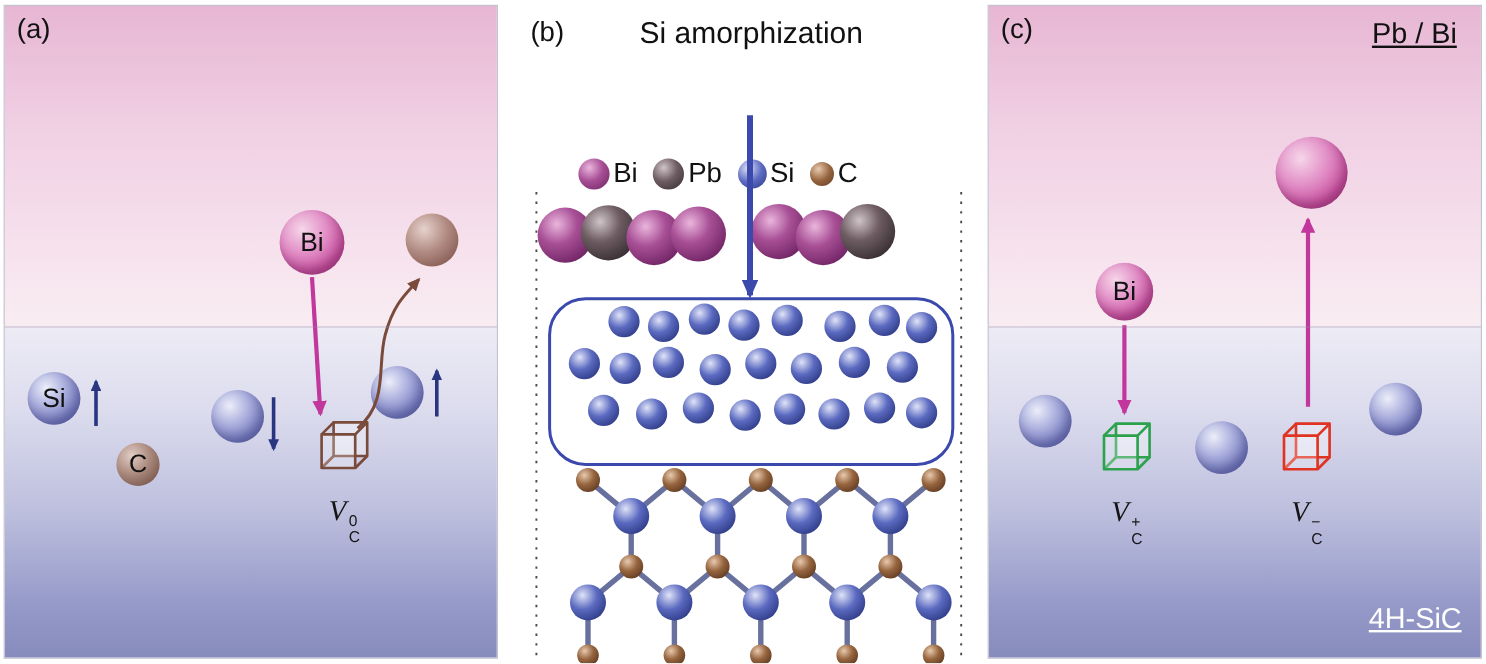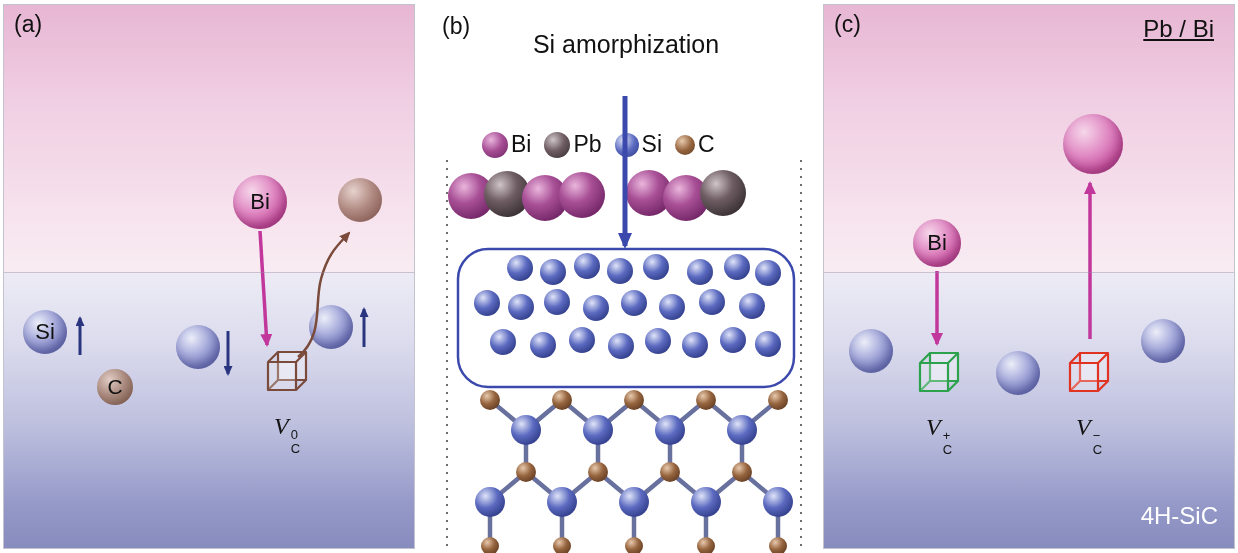"Si amorphization" .pb-title { top: 30px -> 14px }
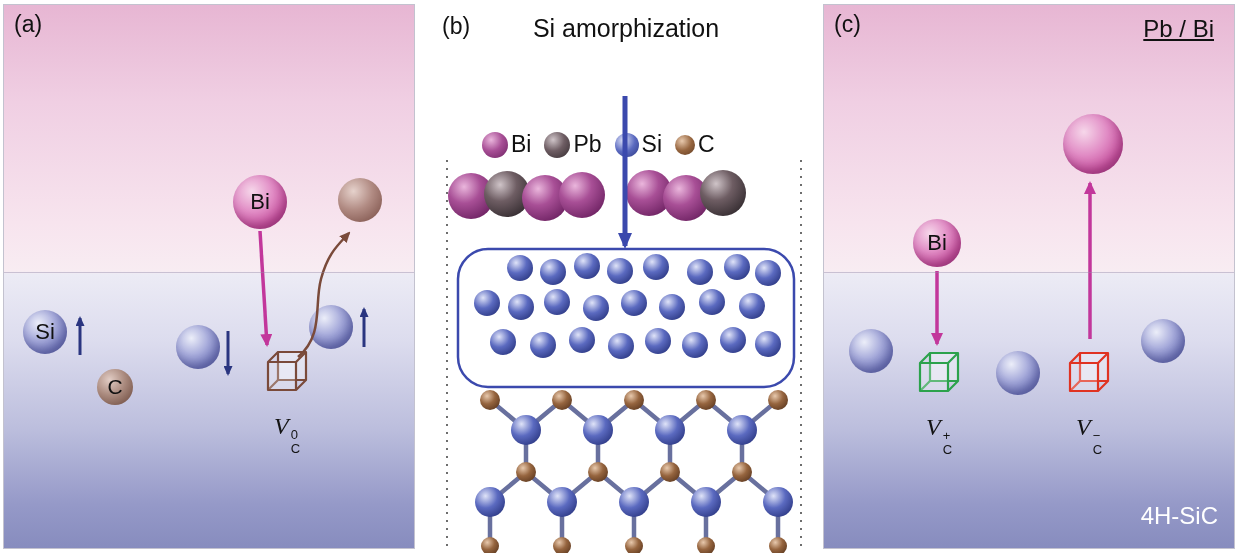"4H-SiC" .pc-bottom { text-decoration: none -> underline }
